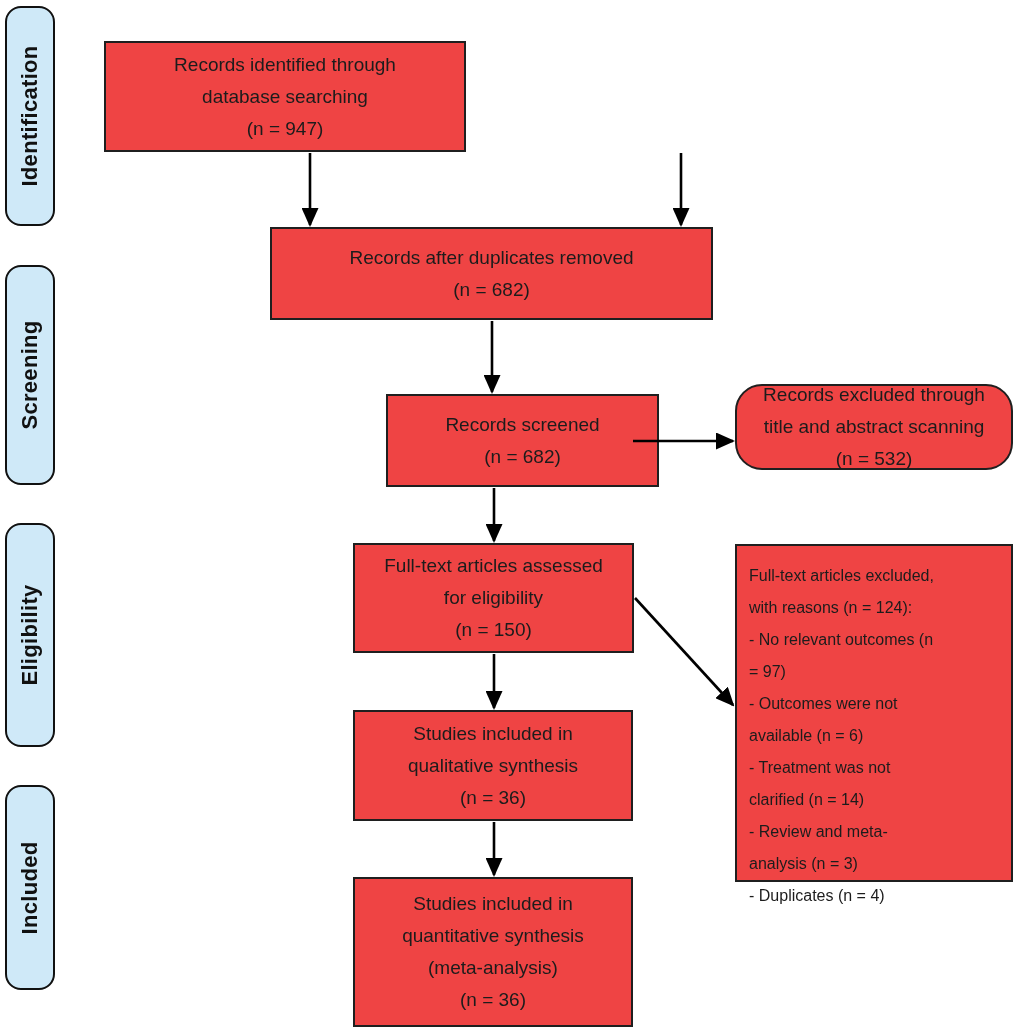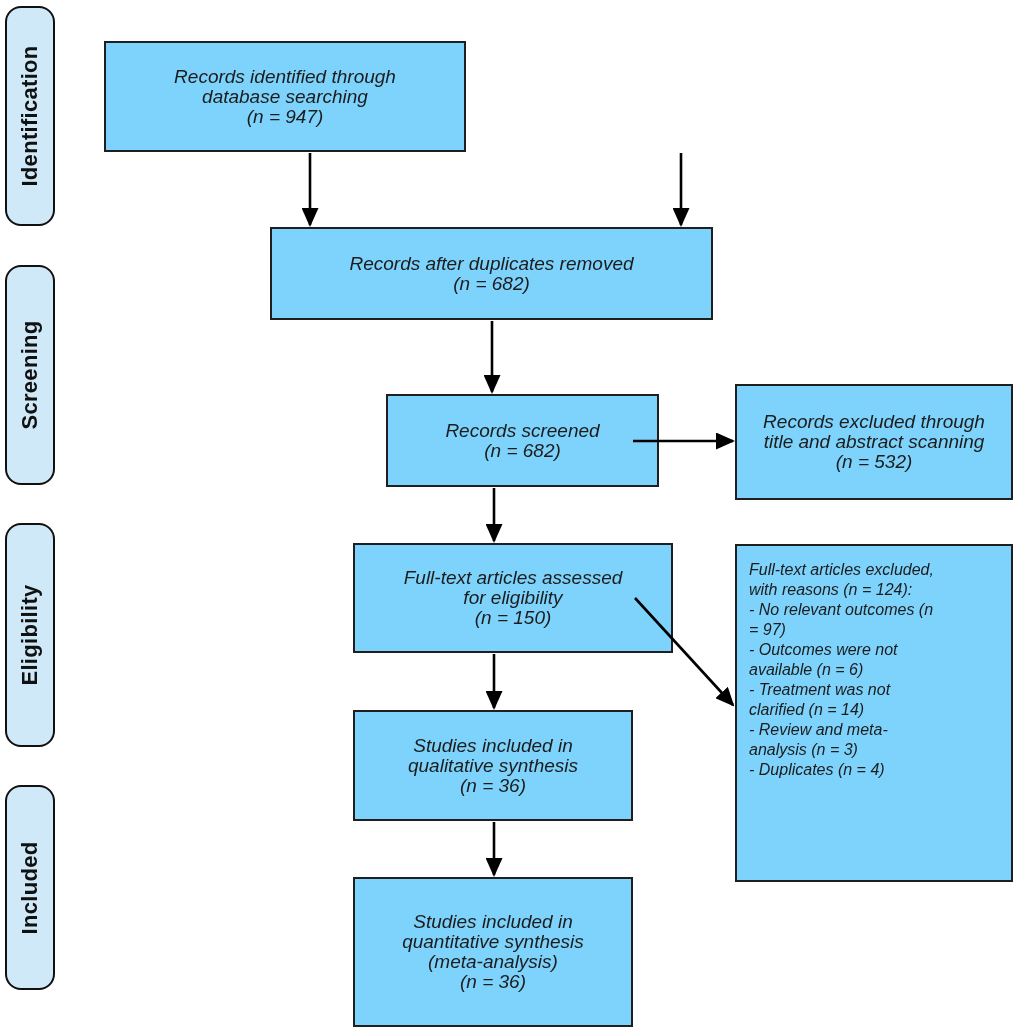"Records identified through" .box { background: #7dd3fc -> #ef4444; font-style: italic -> none; line-height: 20px -> 32px }
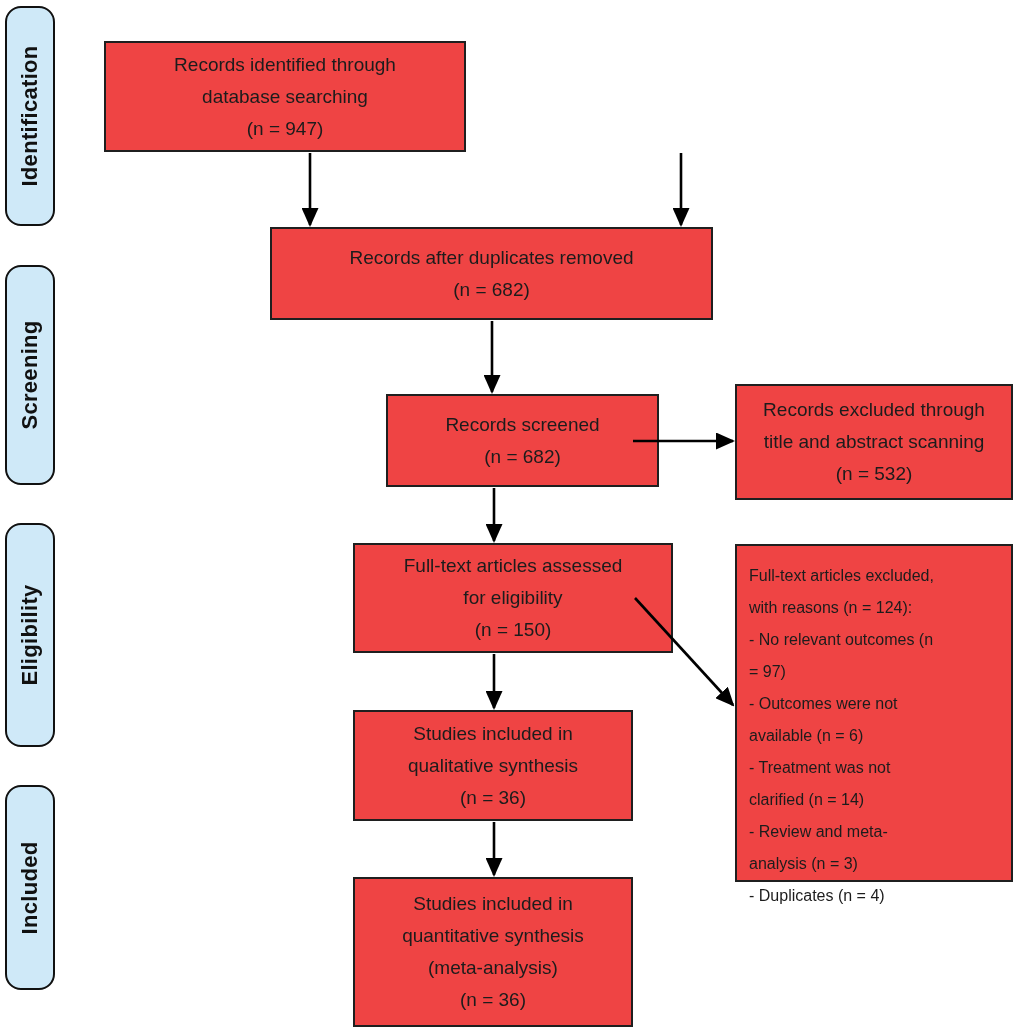"Records excluded through" #box-excl-screening { border-radius: none -> 27px; height: 116px -> 86px }
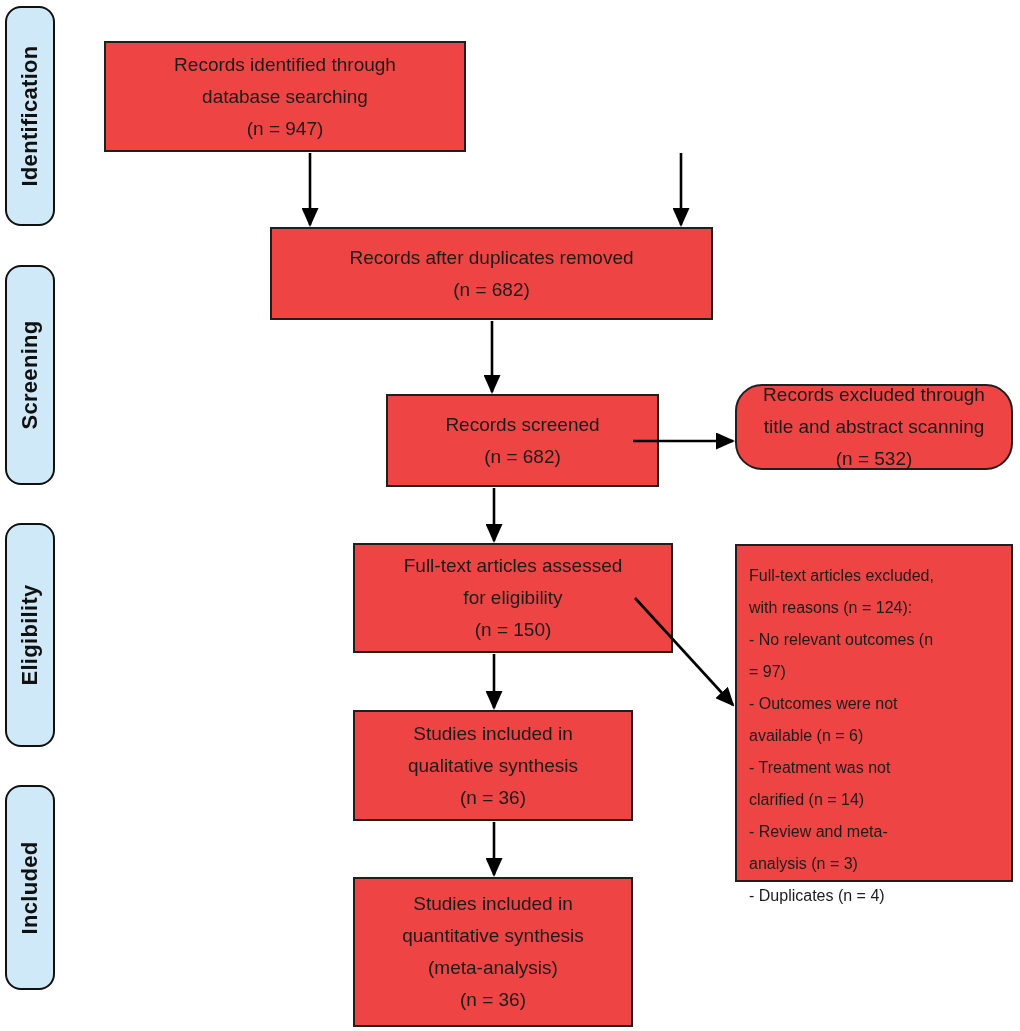"Full-text articles assessed" #box-fulltext { width: 320px -> 281px }
